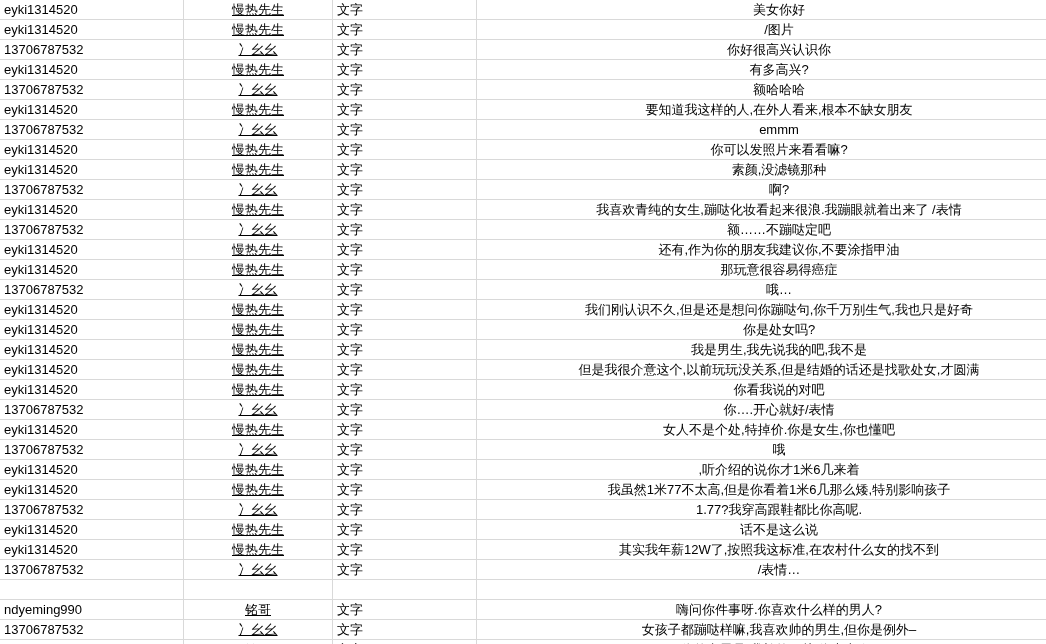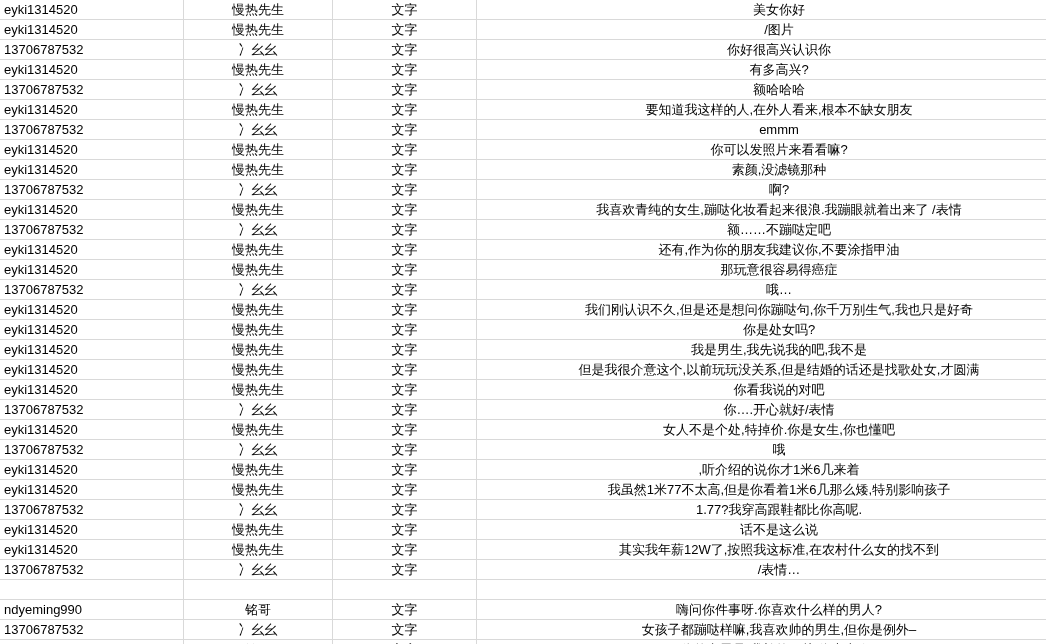"慢热先生" .col-b { text-decoration: none -> underline }
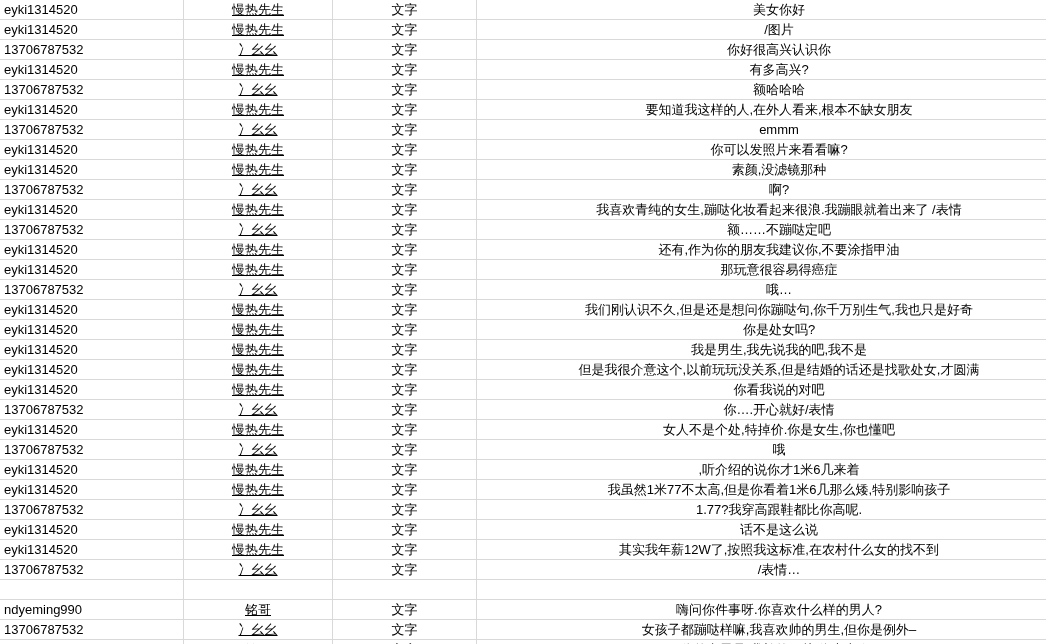"文字" .col-c { text-align: center -> left }
